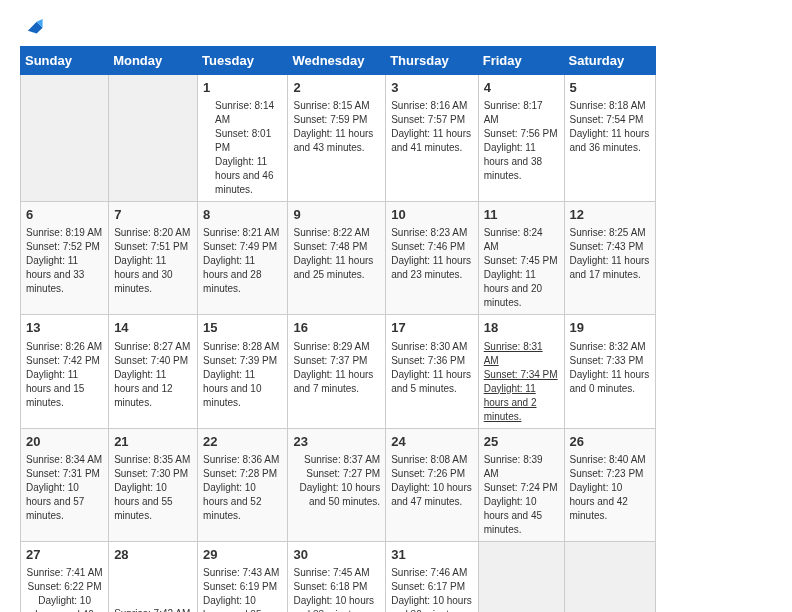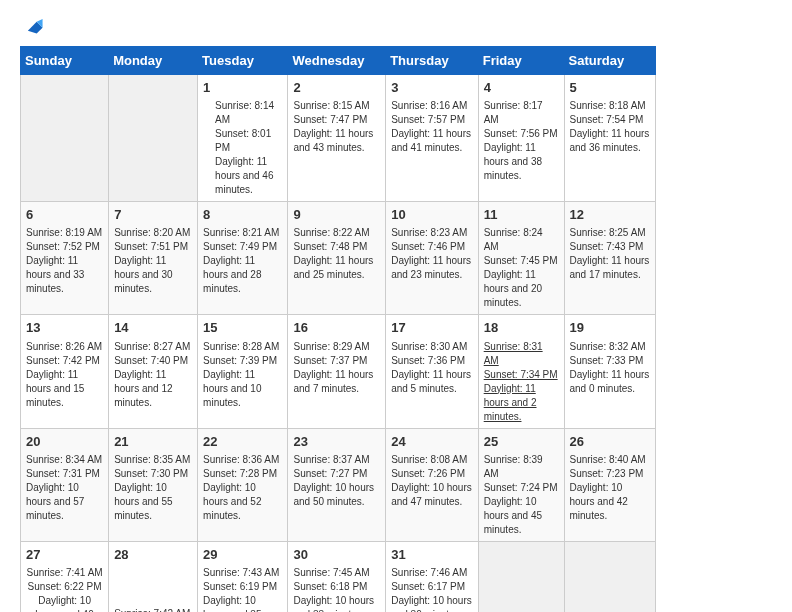"Sunrise: 8:15 AM" div.day-info { text: 7:47 -> 7:59 }
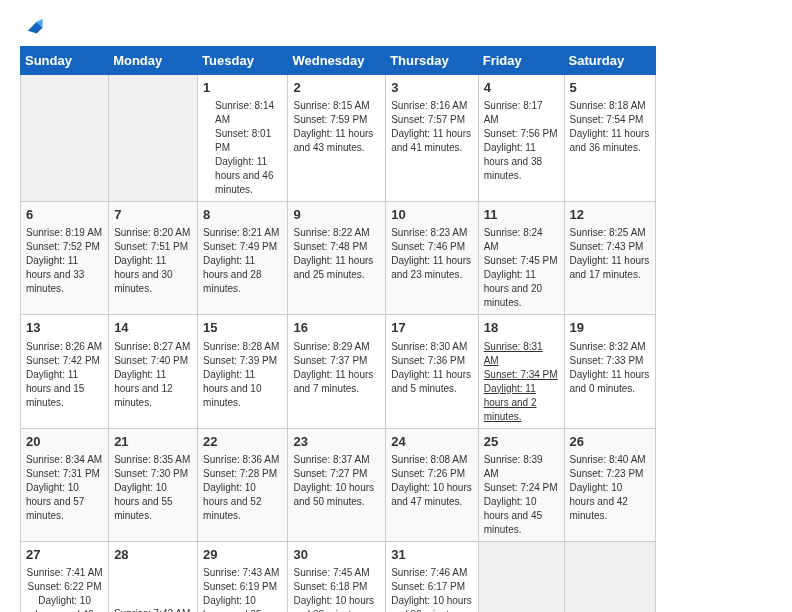"Sunrise: 8:37 AM" div.day-info { text-align: none -> right }
